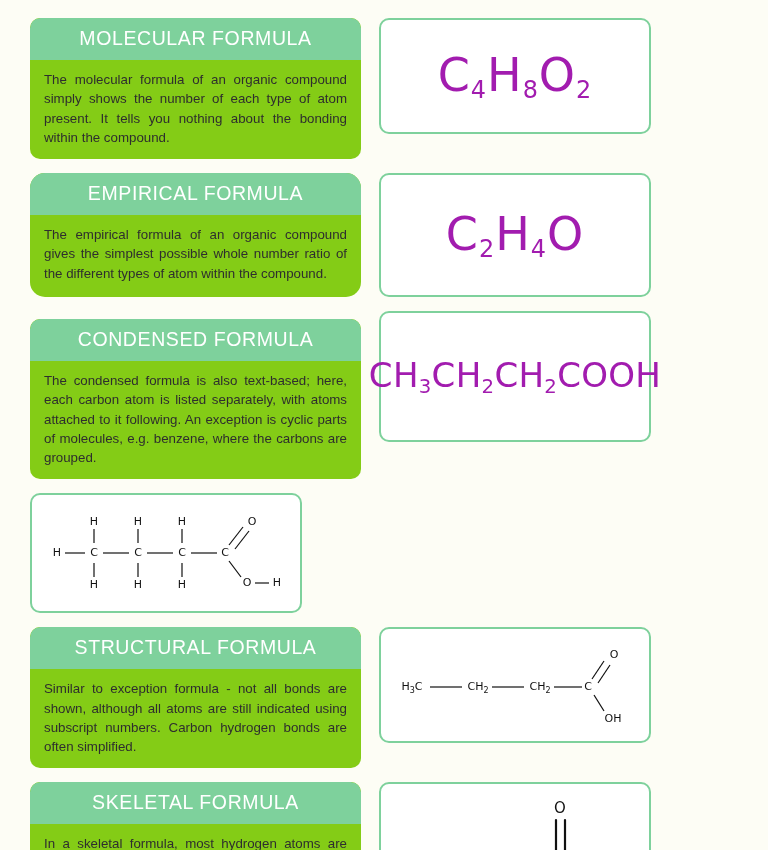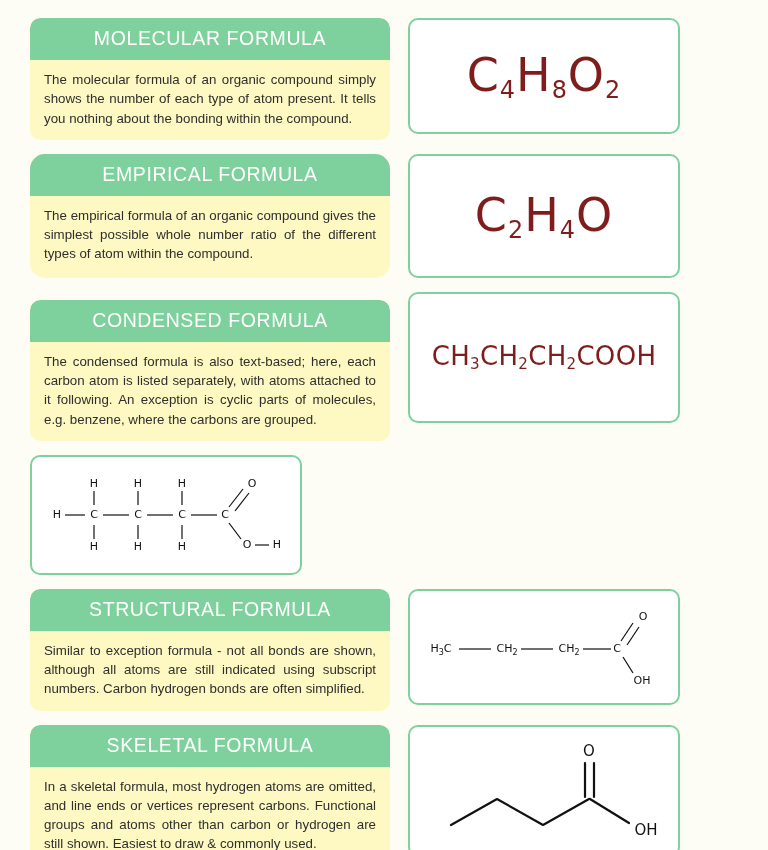"MOLECULAR FORMULA" .left { background: #fef9c3 -> #84cc16; width: 360px -> 331px }
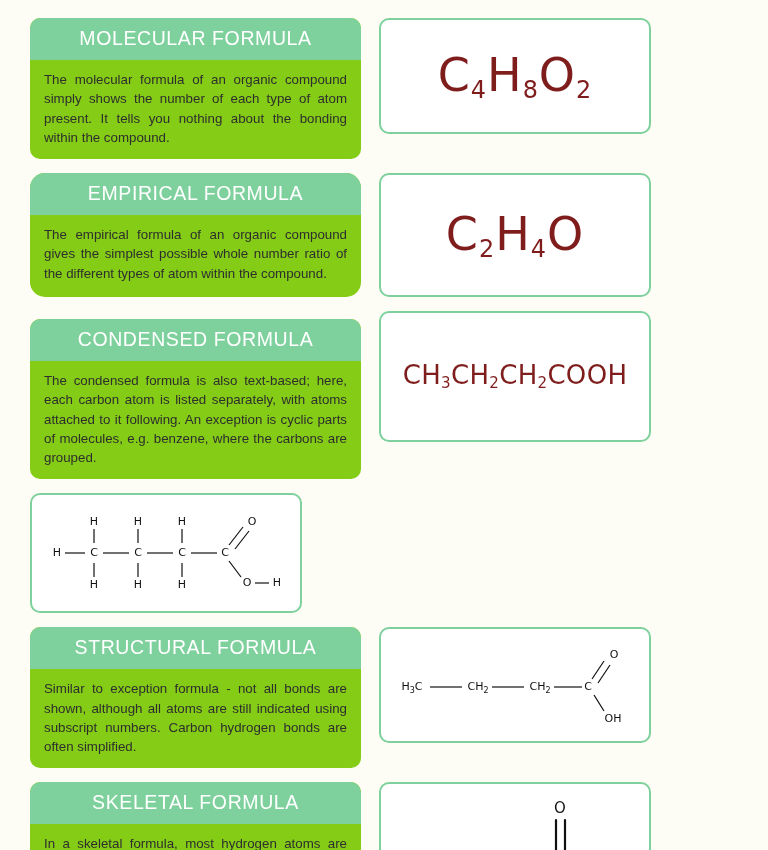"C4H8O2" .formula-text { color: #7f1d1d -> #a21caf }
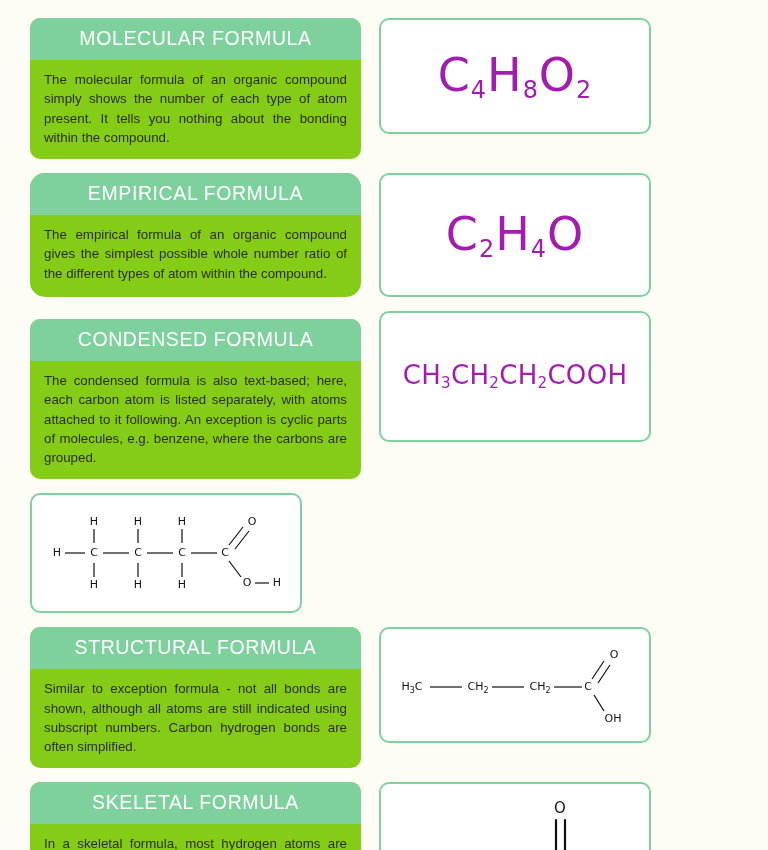"CH3CH2CH2COOH" .mid { font-size: 26px -> 34px }
